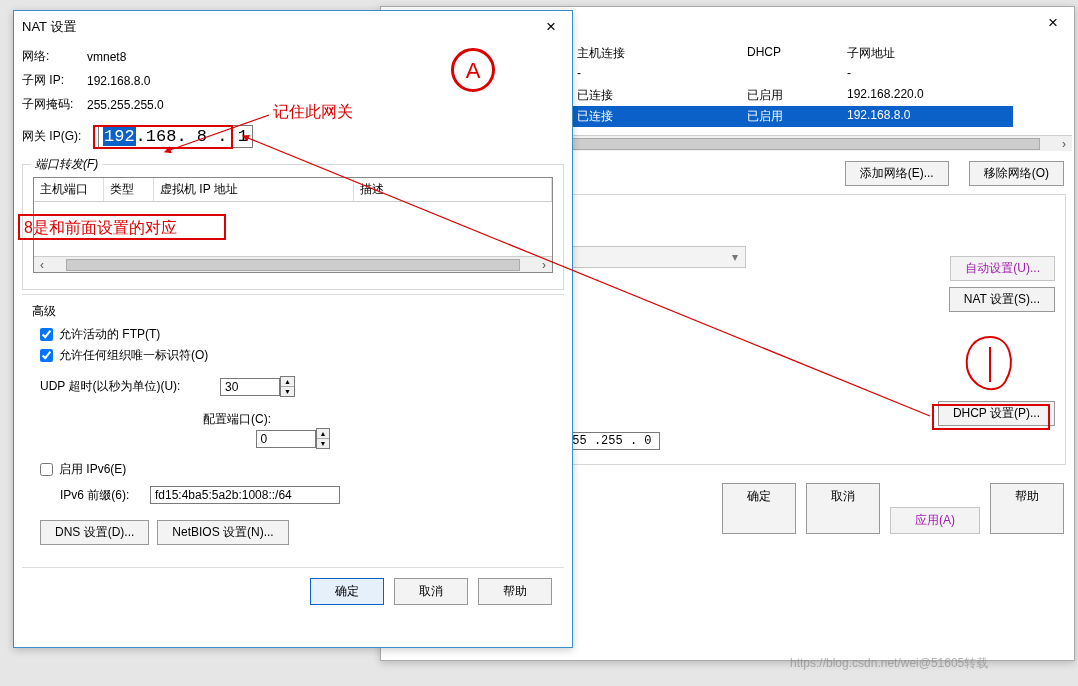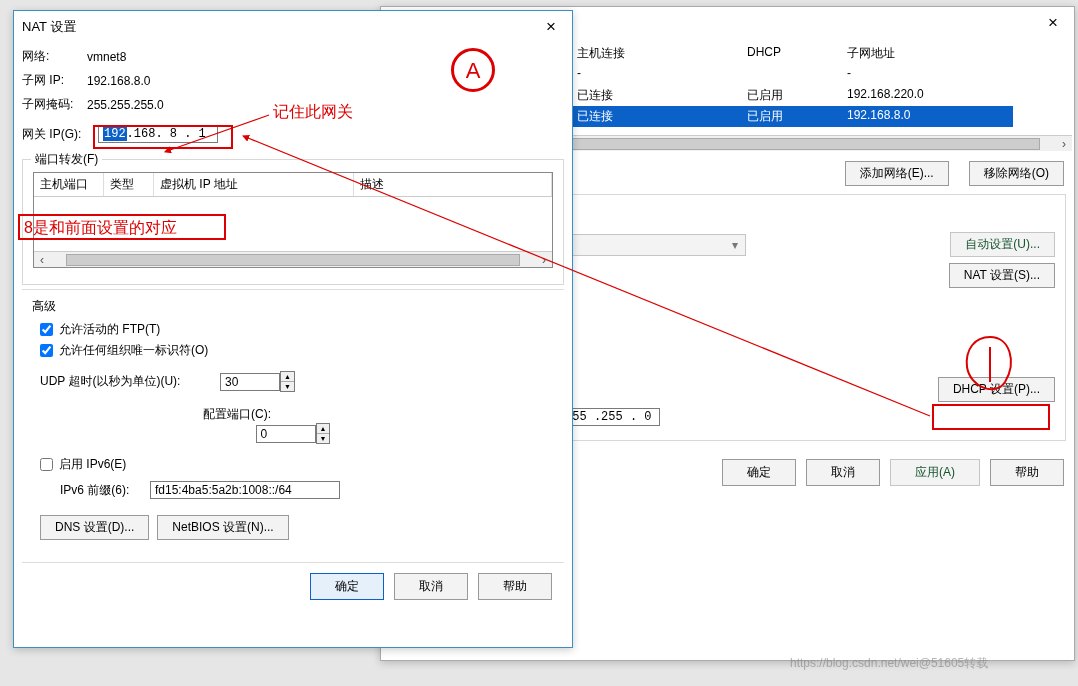"192.168. 8 . 1" .ip4 { font-size: 12px -> 17px }
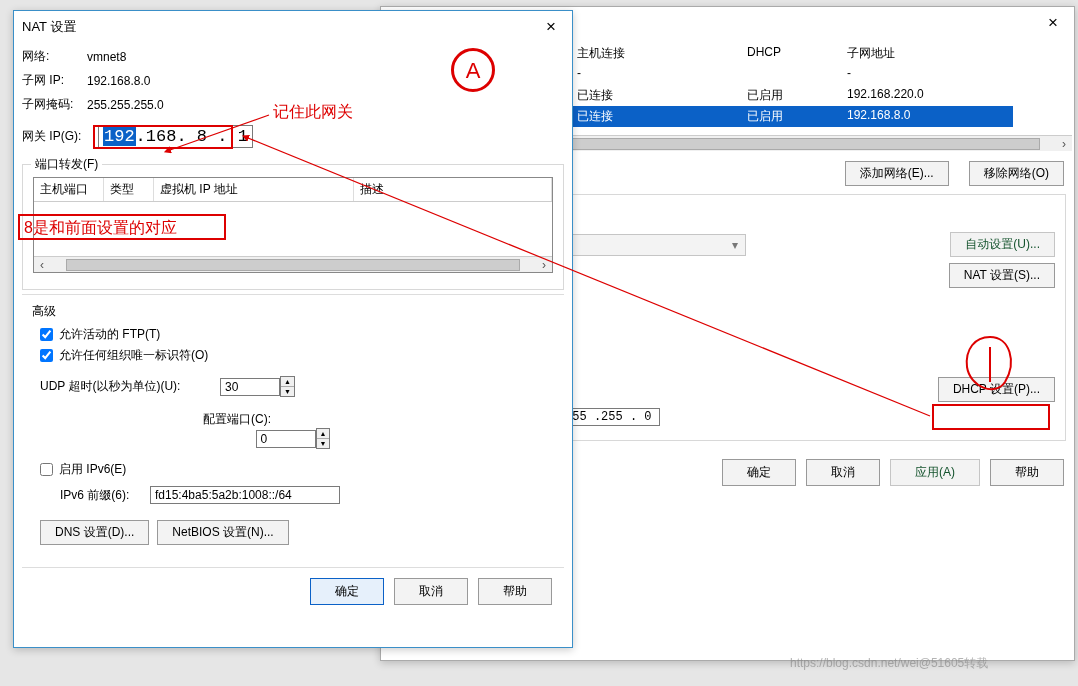"端口转发(F)" .grp > .gtitle { font-style: none -> italic }
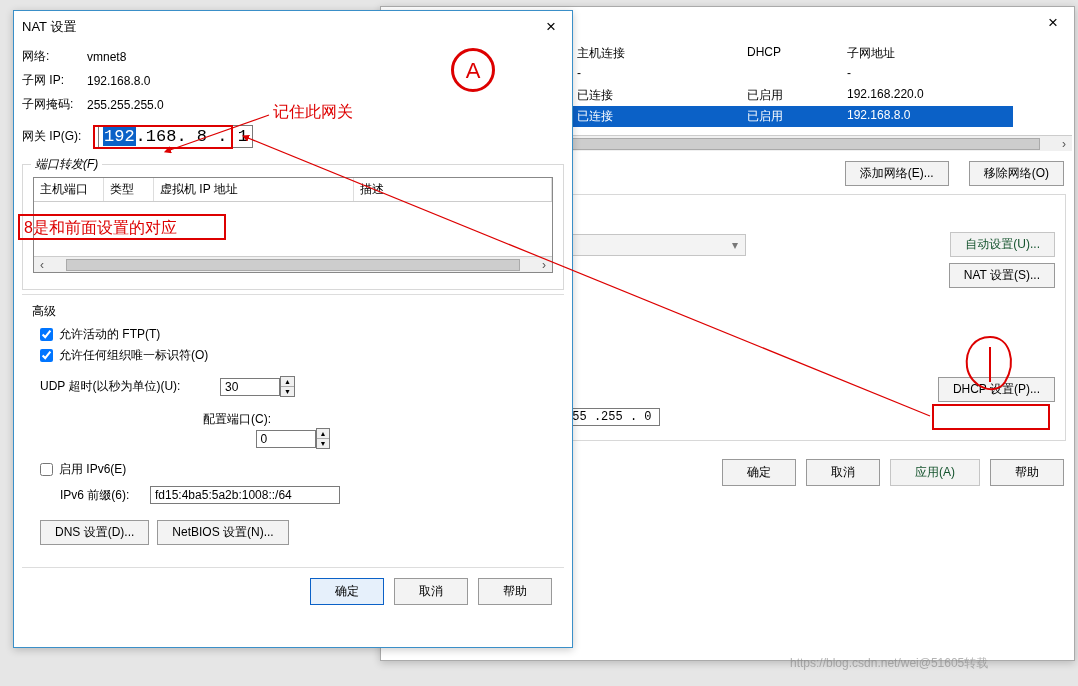"自动设置(U)..." .btn.dis { color: #14532d -> #a21caf; margin-top: none -> 24px }
